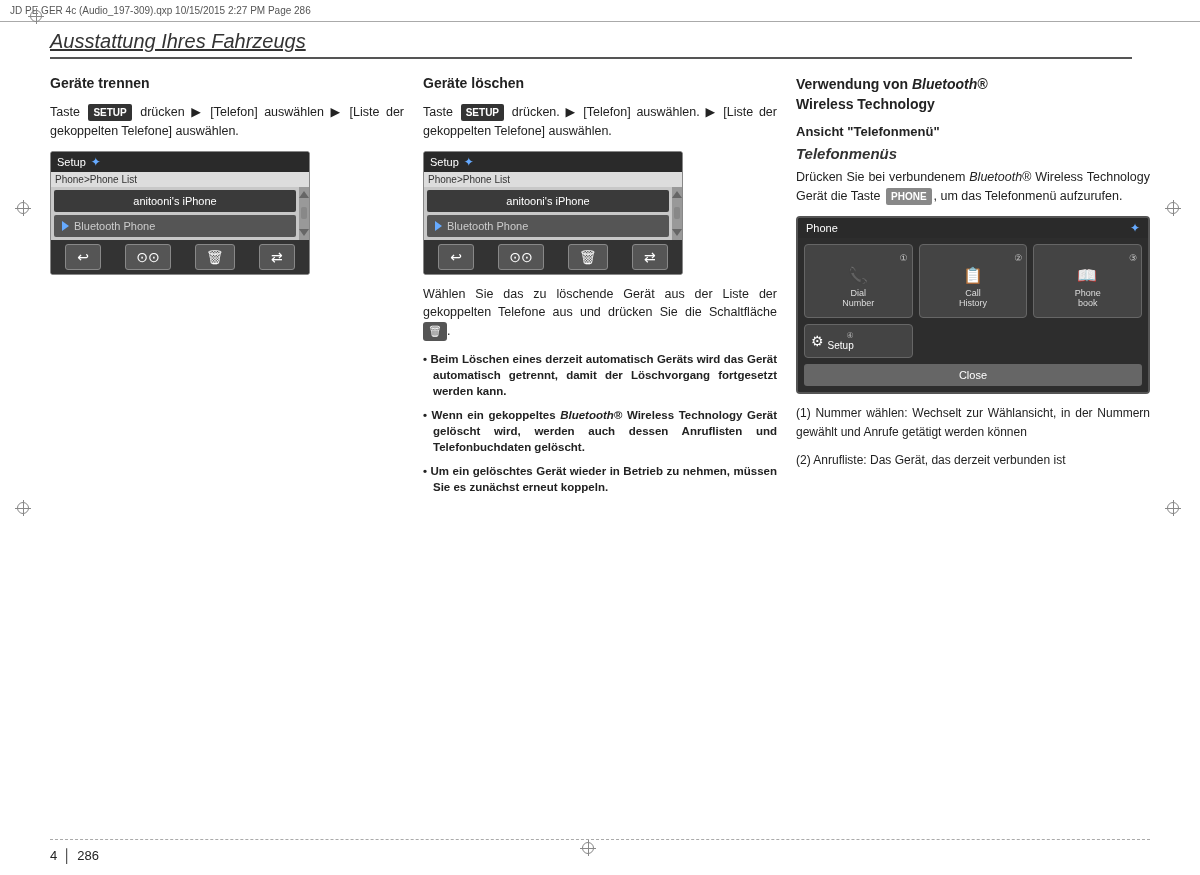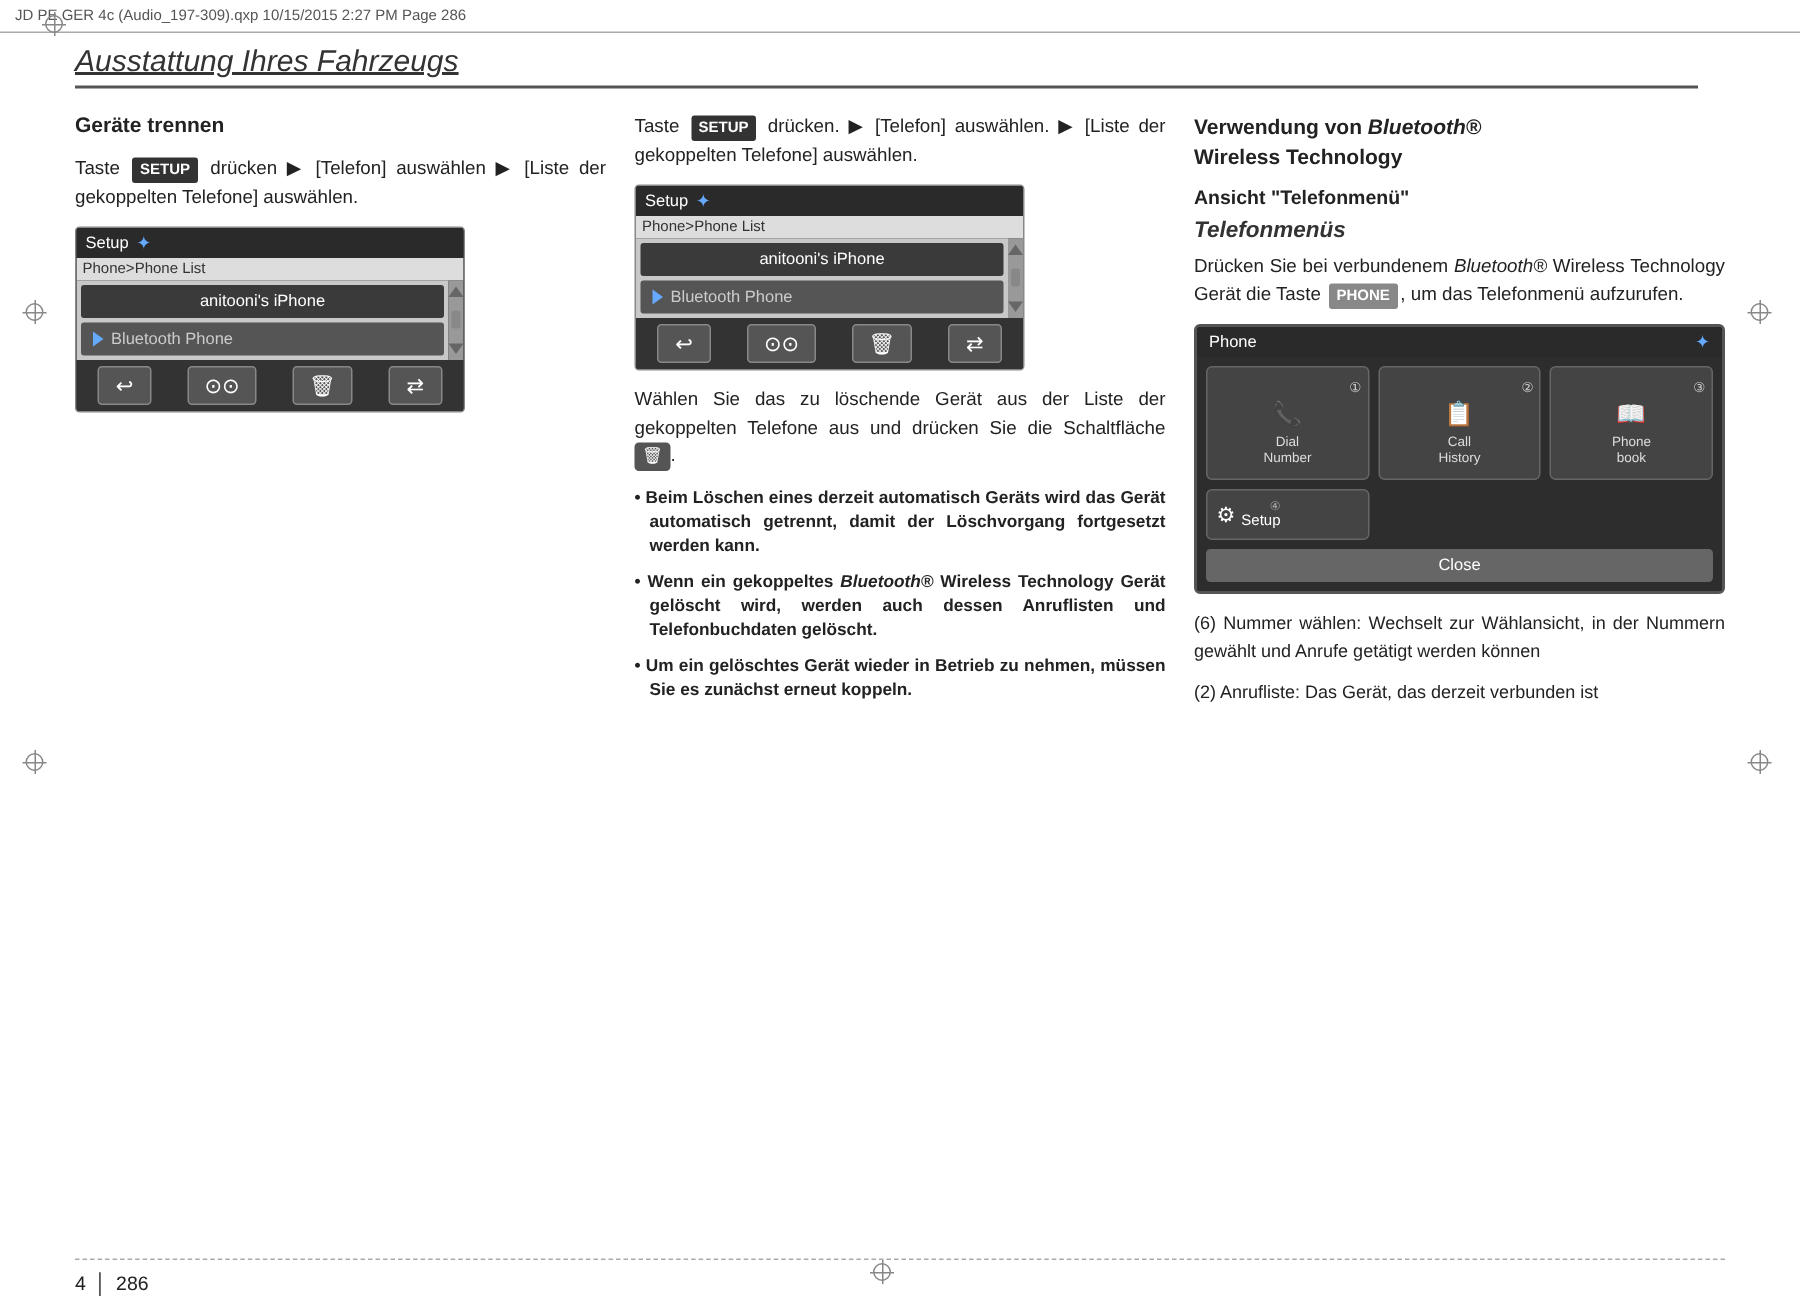"Geräte löschen" div.section-heading { html: none -> <div>Geräte löschen</div> }
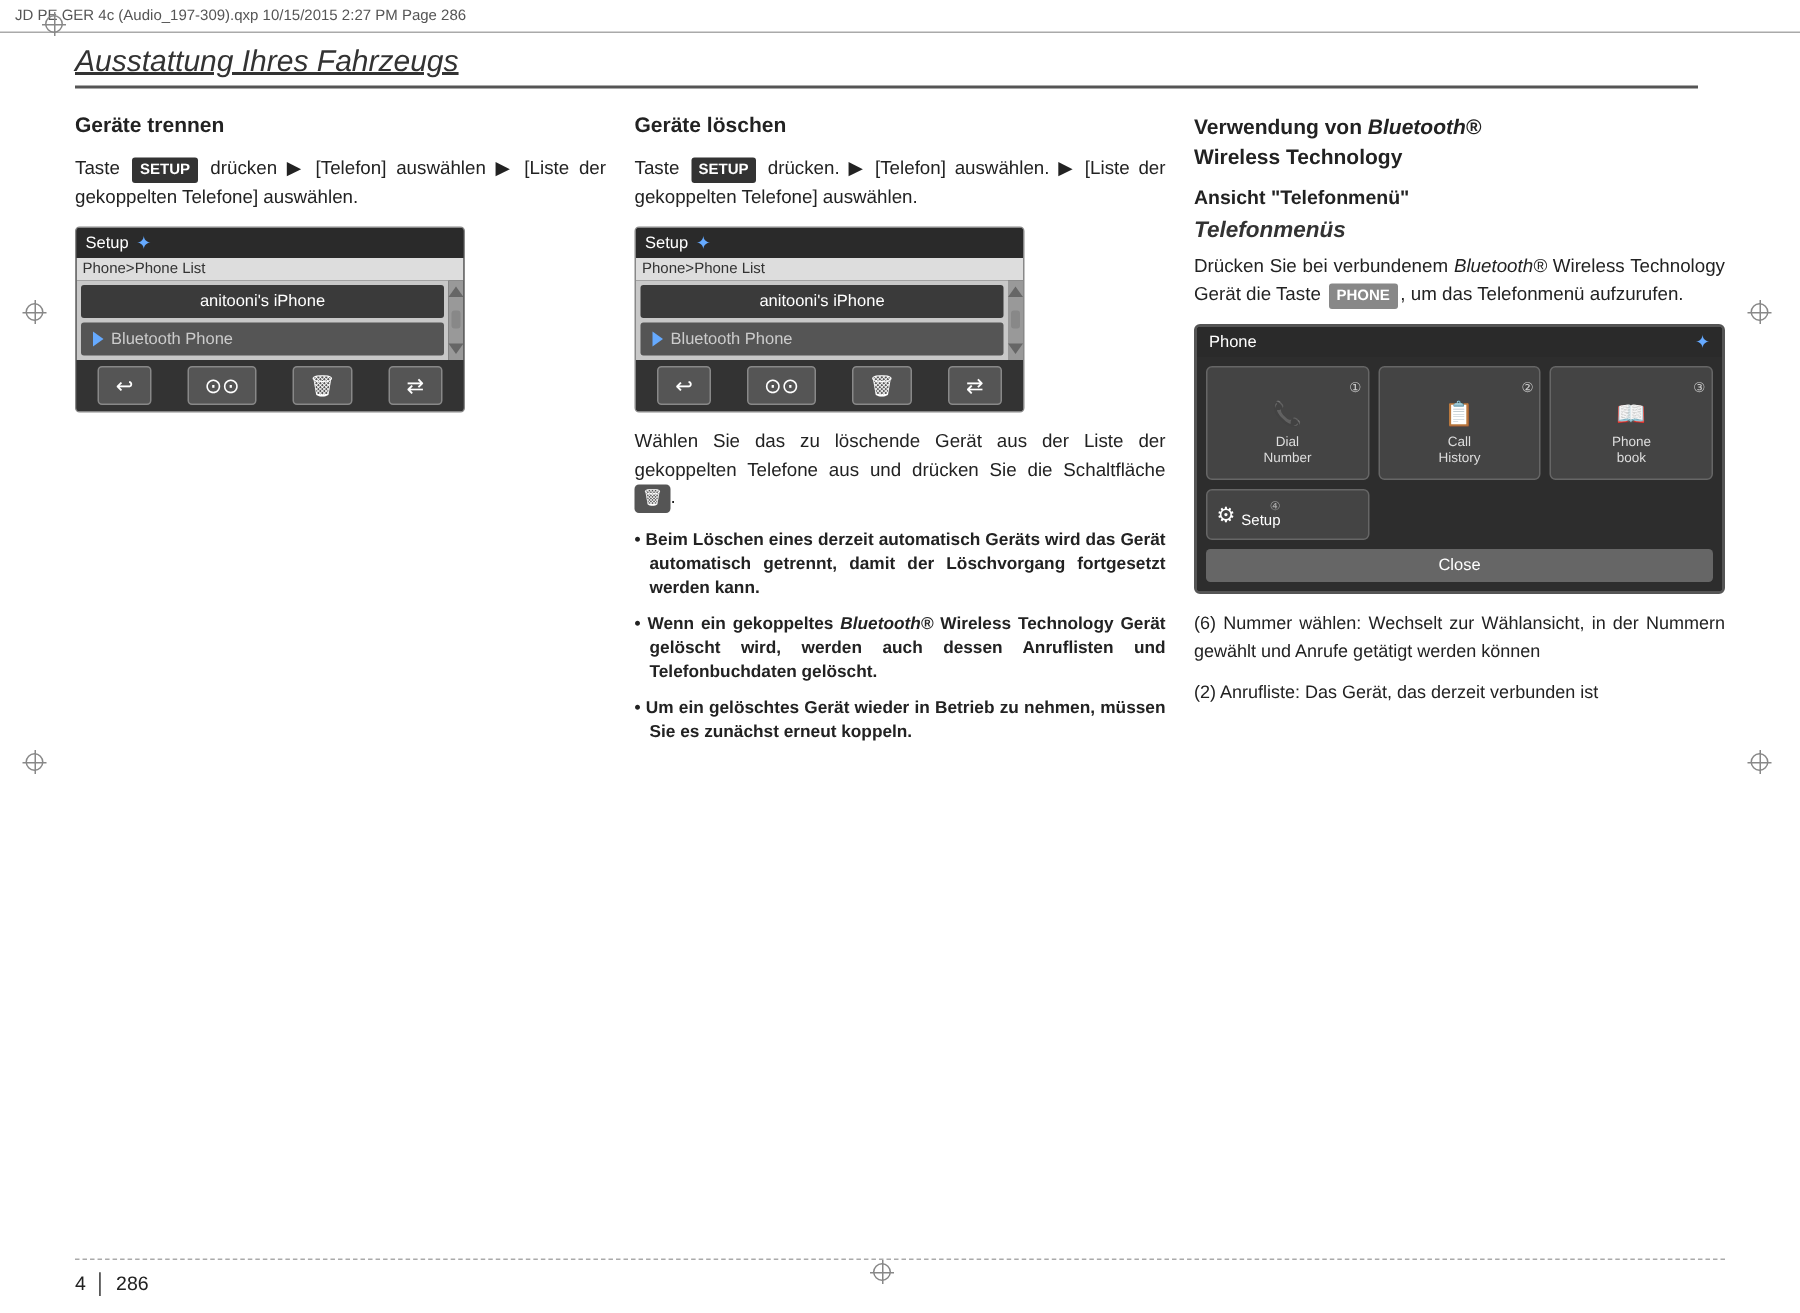"(6) Nummer wählen: Wechselt zur" div { text: 6 -> 1 }
